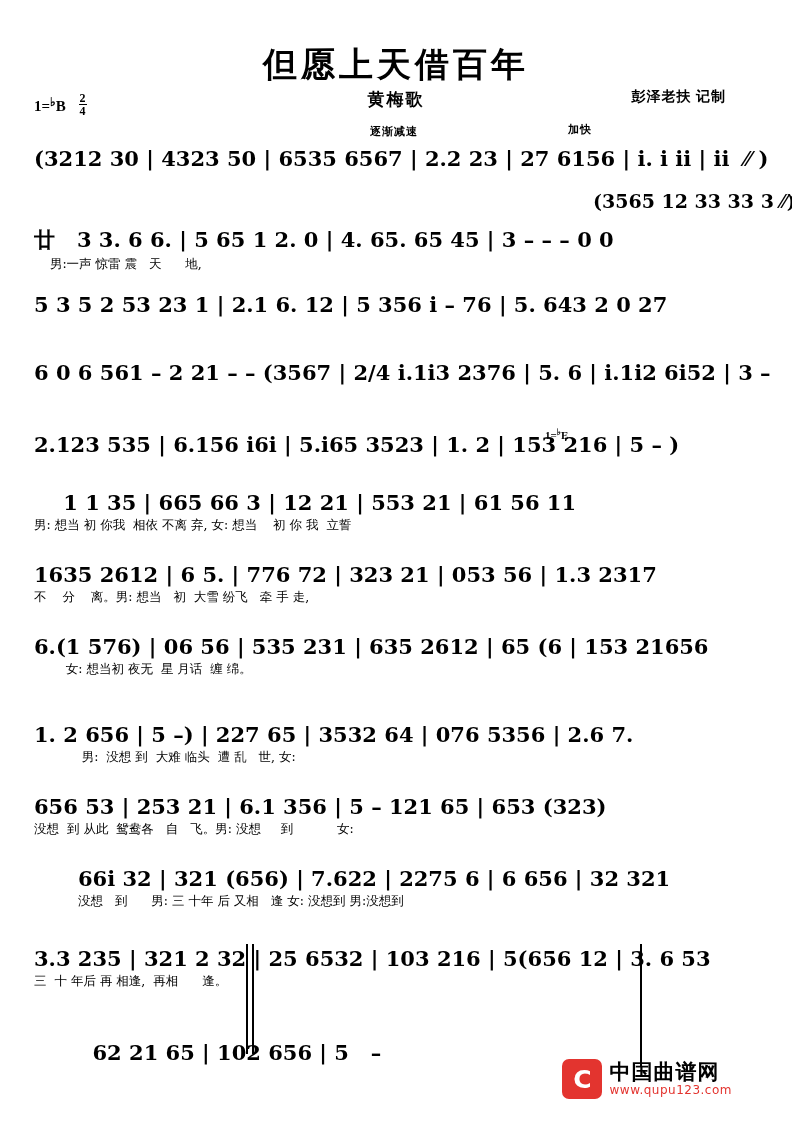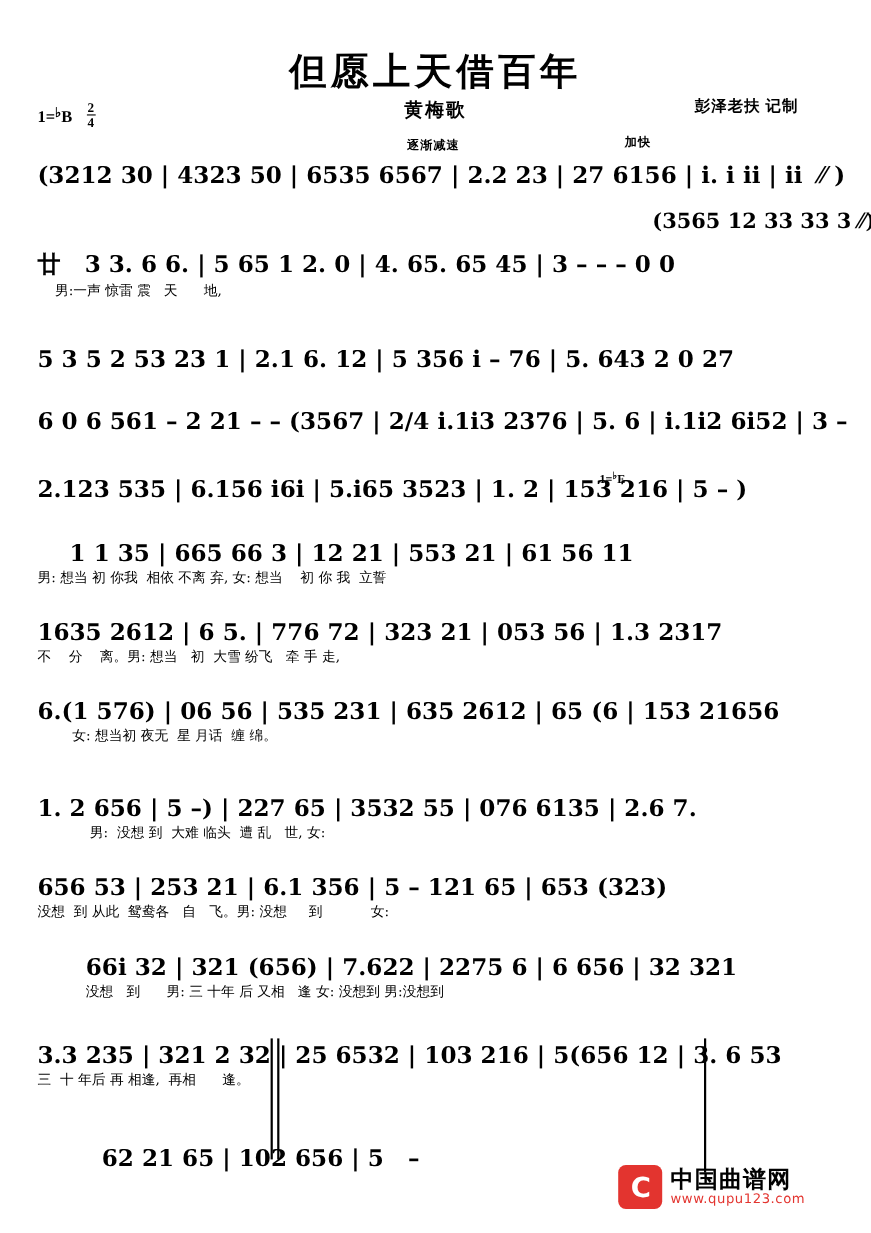"5 3 5 2 53" div.row { top: 314px -> 292px }
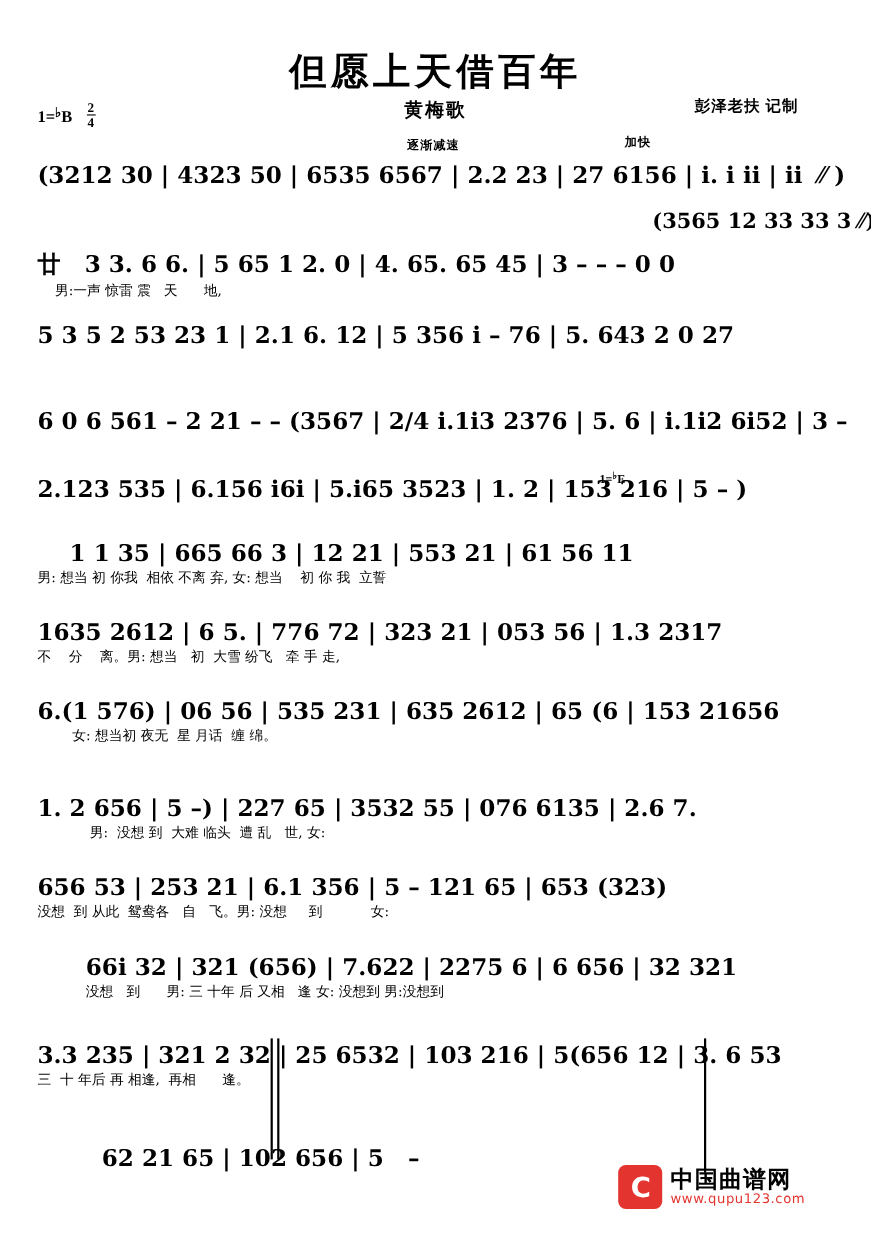"6 0 6 561 –" div.row { top: 370px -> 360px }
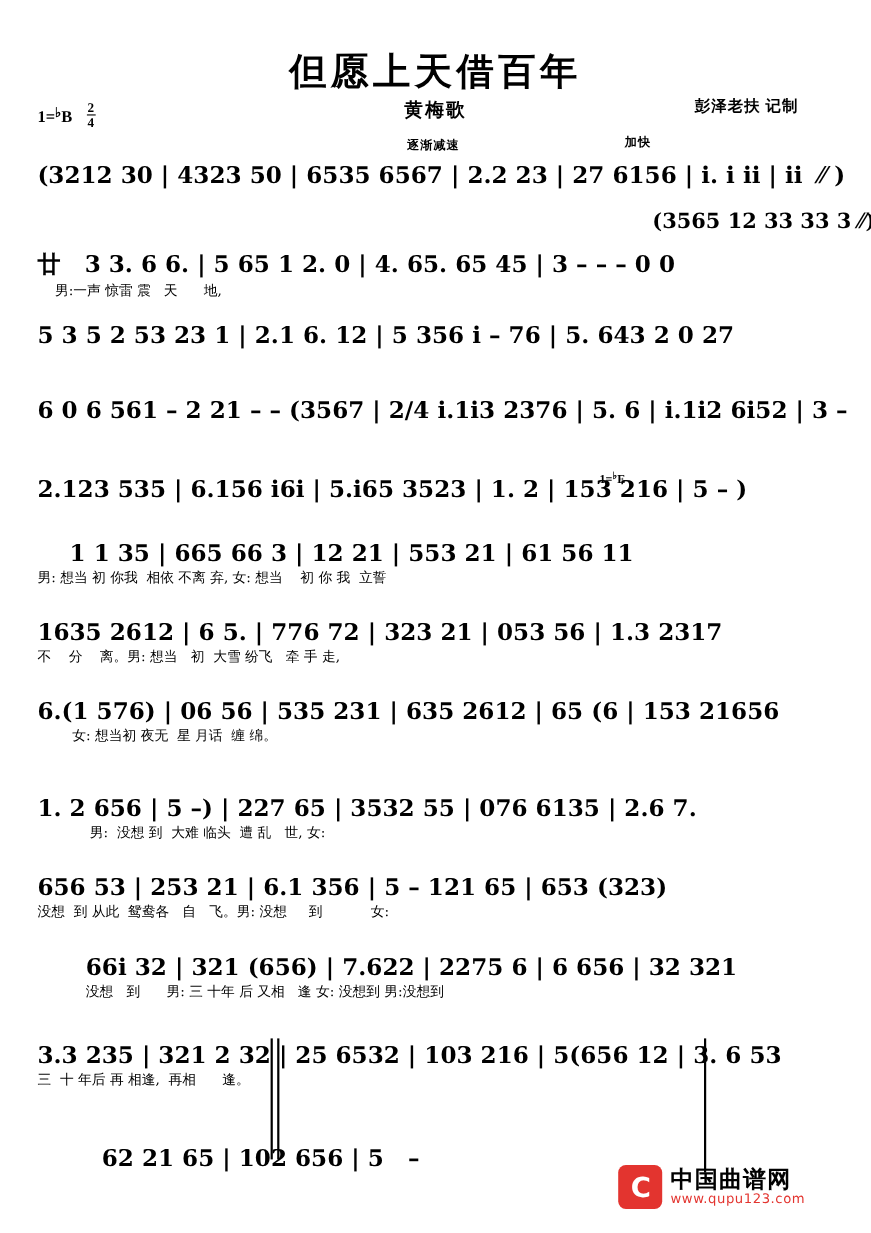"1. 2 656 | 5" div.notes { text: 55 | 076 6135 -> 64 | 076 5356 }
